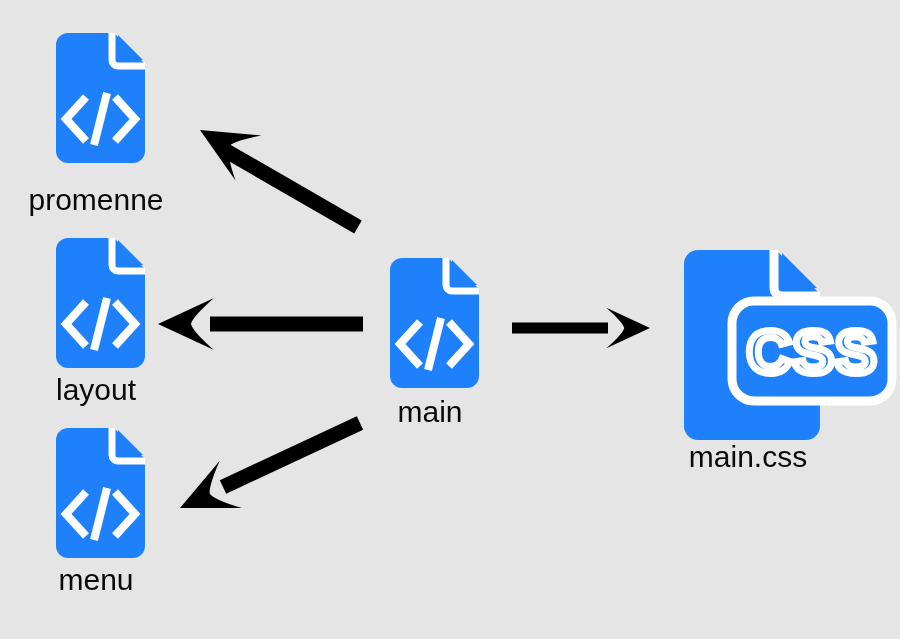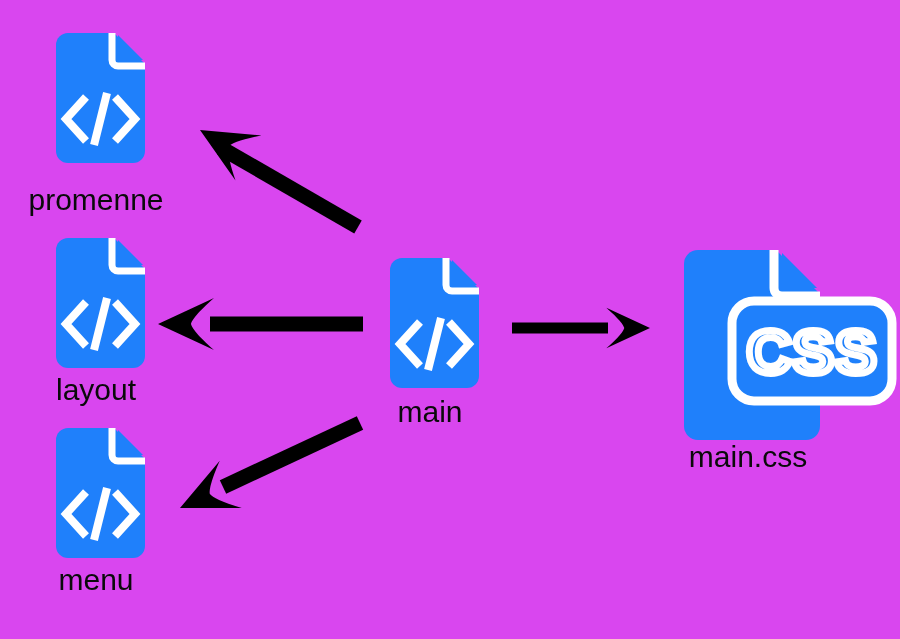"promenne" #diagram-root { background: #d946ef -> #e5e5e5 }
